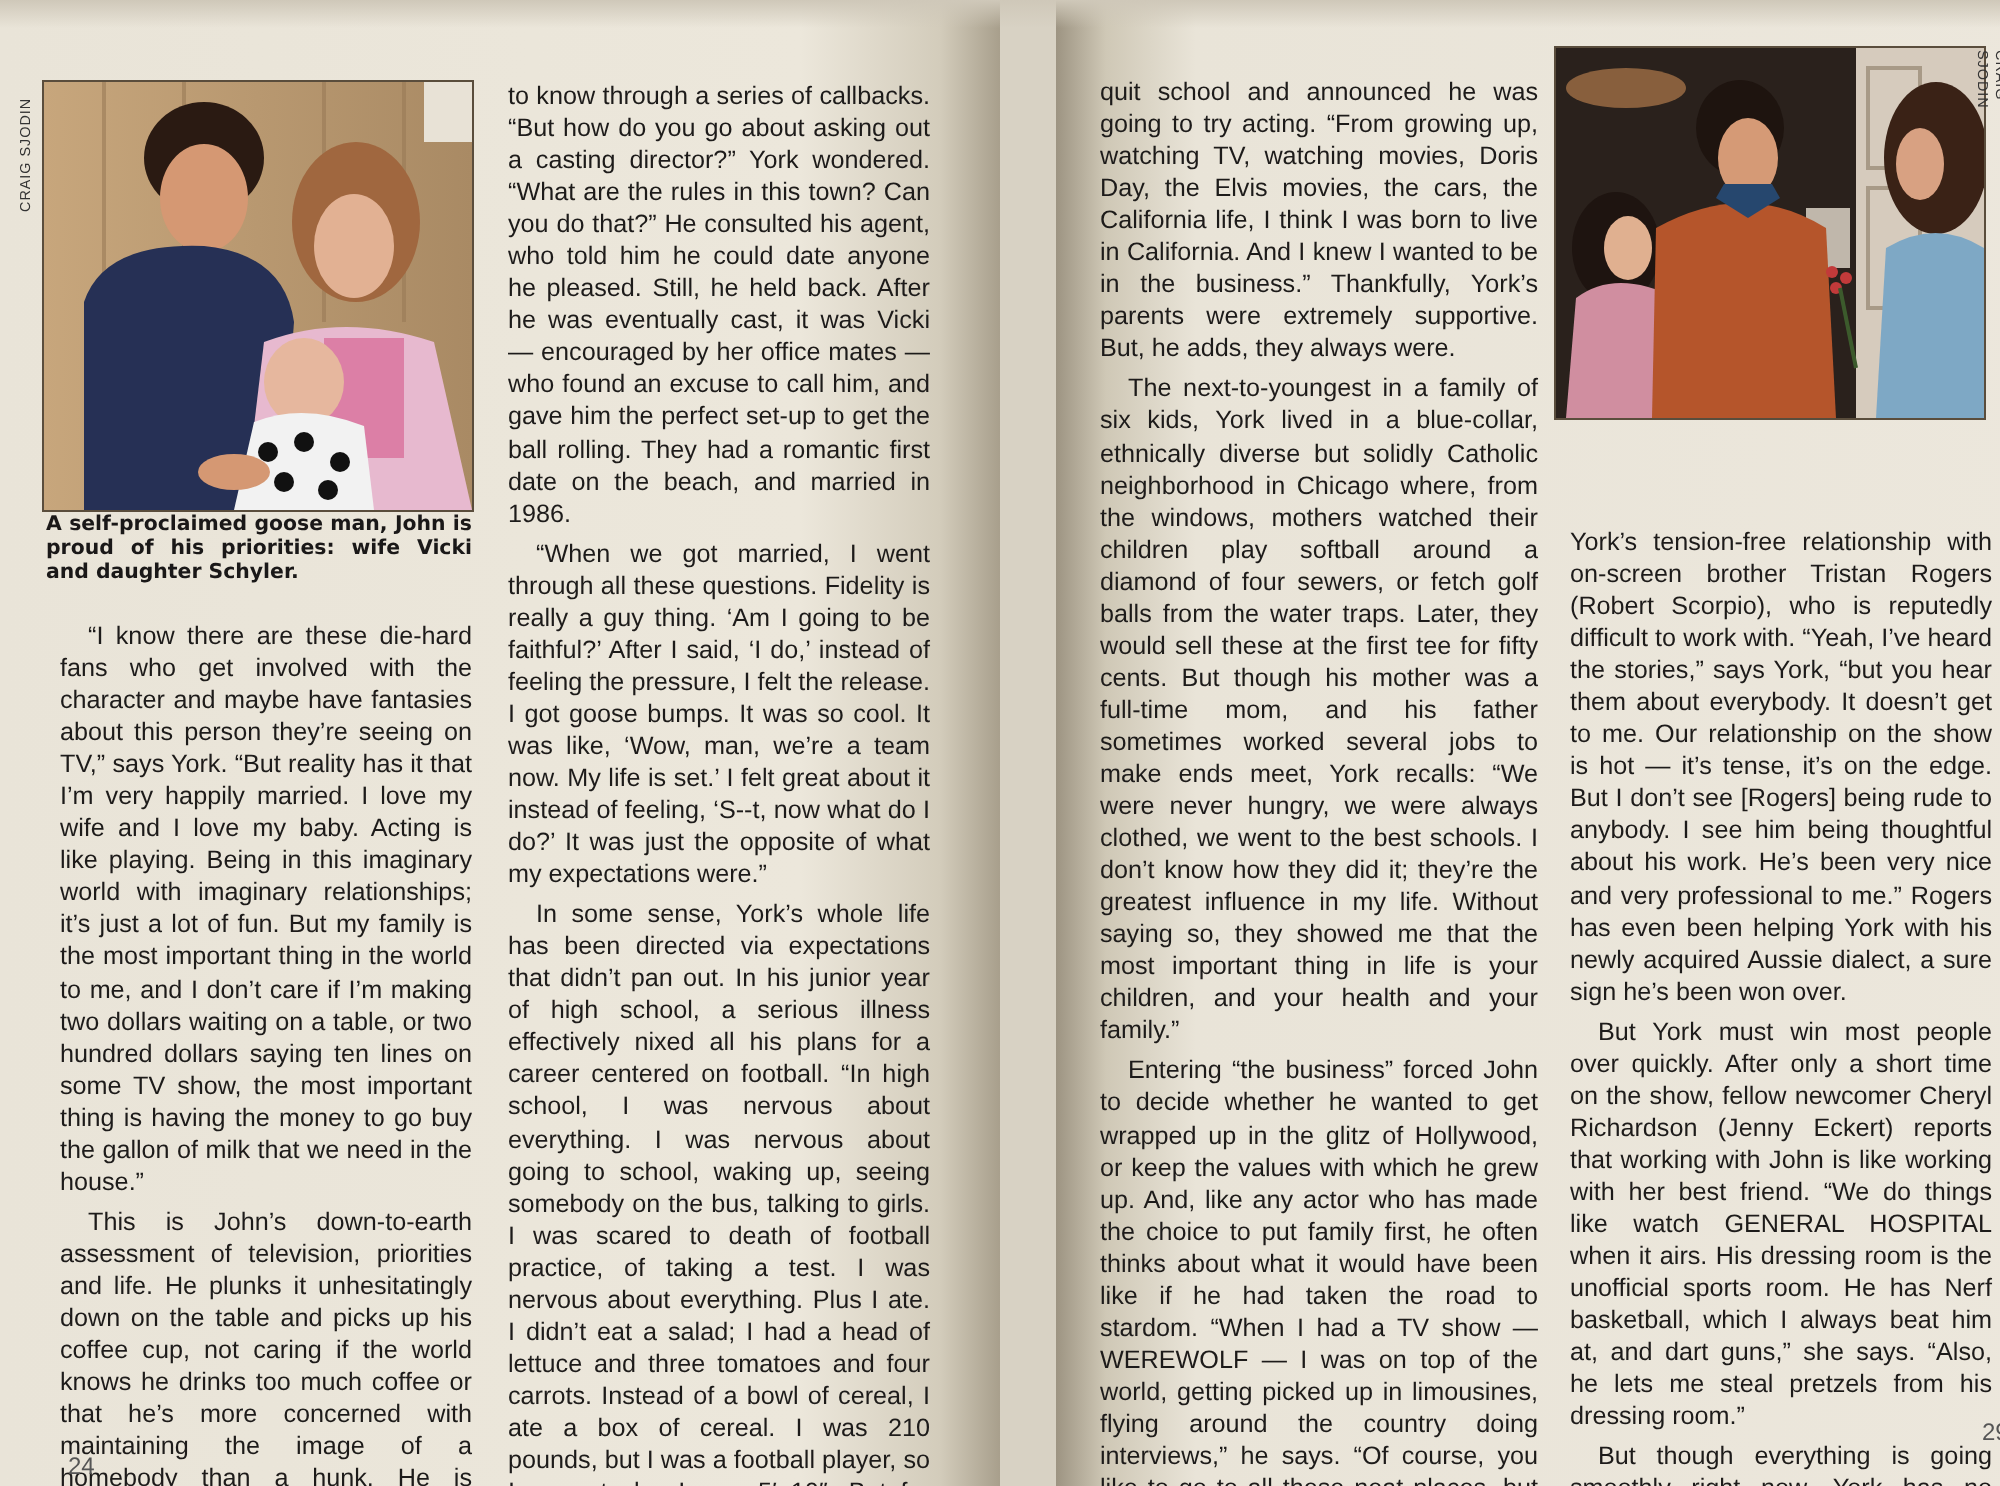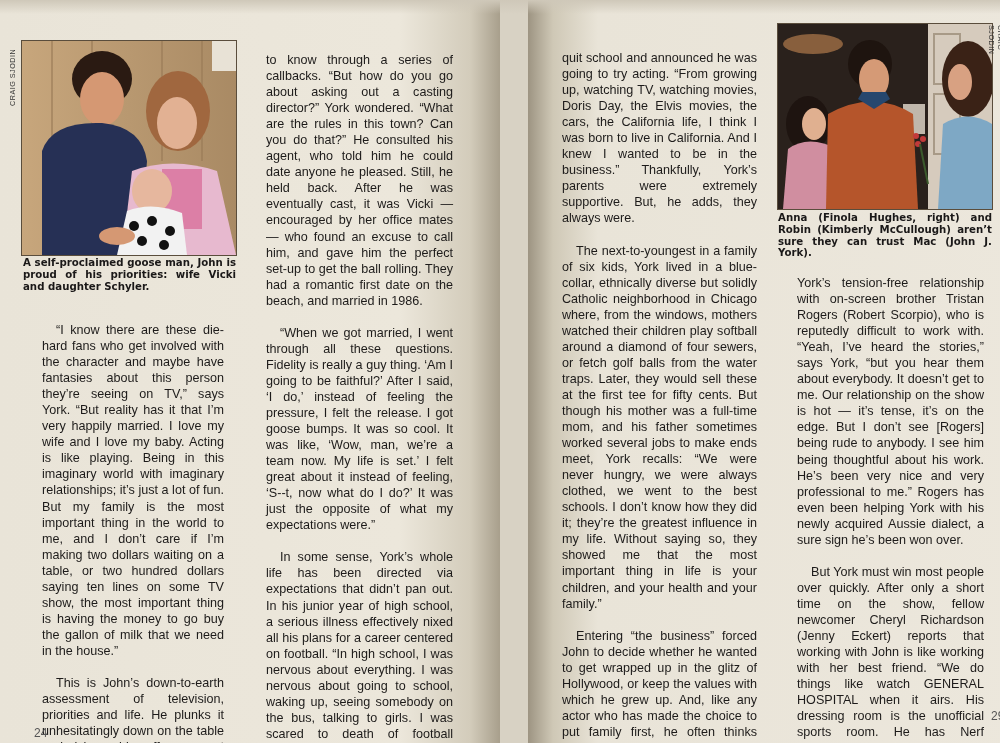"to know through a series" .col p { margin: 16px -> 4px }
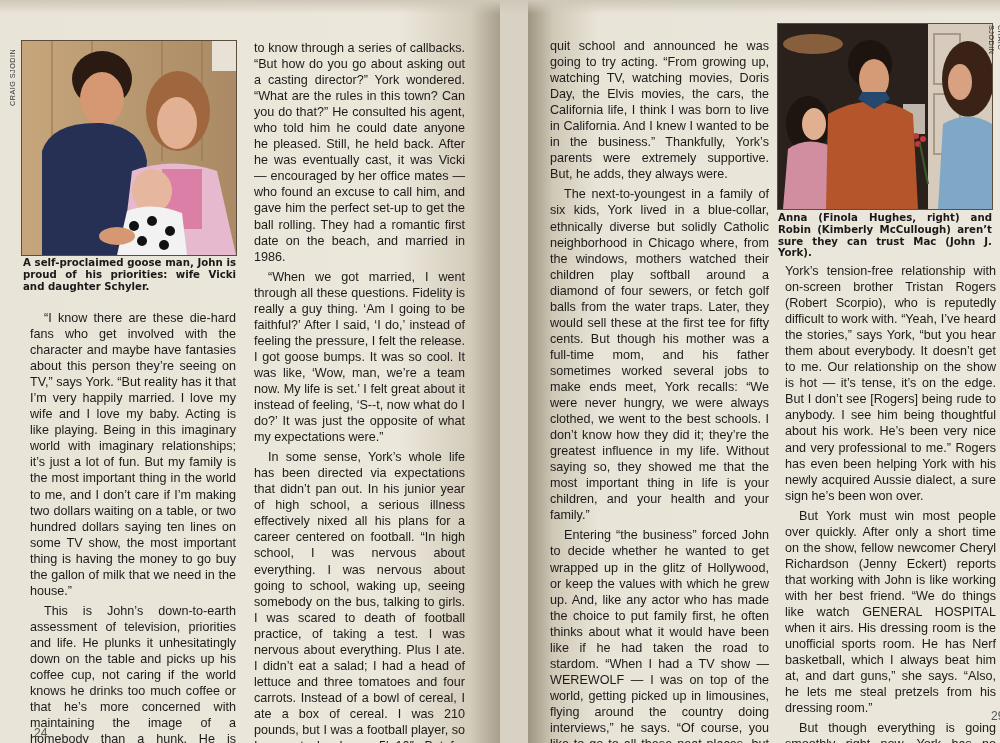"Anna (Finola Hughes, right) and" div.caption { html: <div>Anna (Finola Hughes, right) and Robin (Kimberly McCullough) aren’t sure they can trust Mac (John J. York).</div> -> none }
